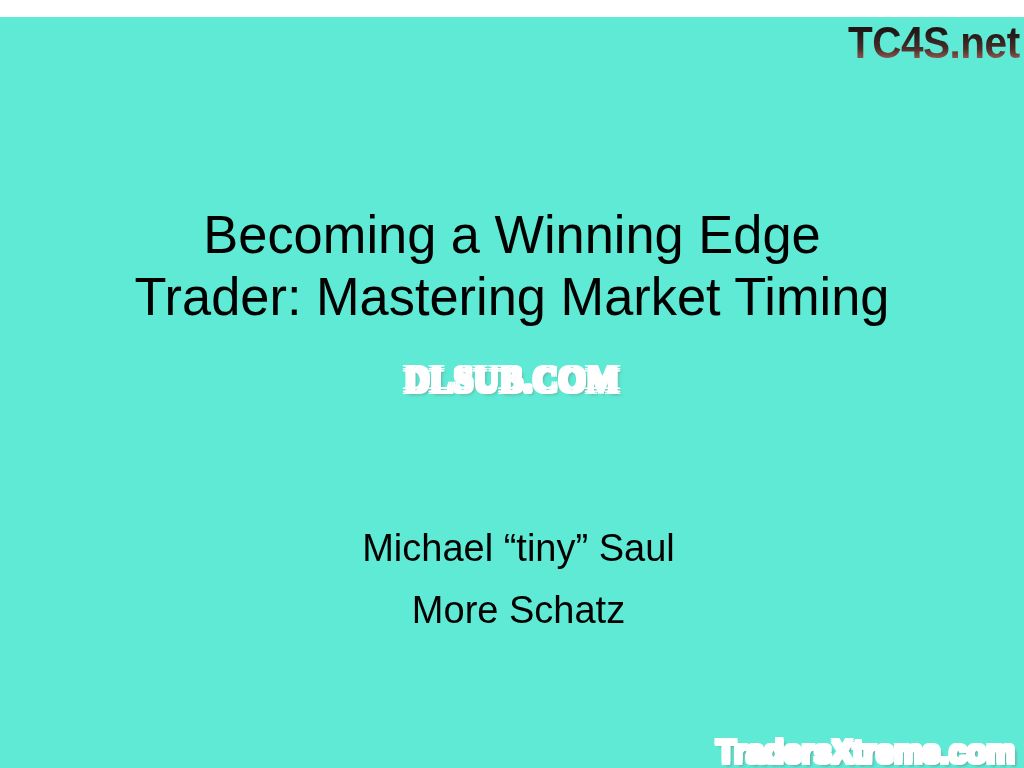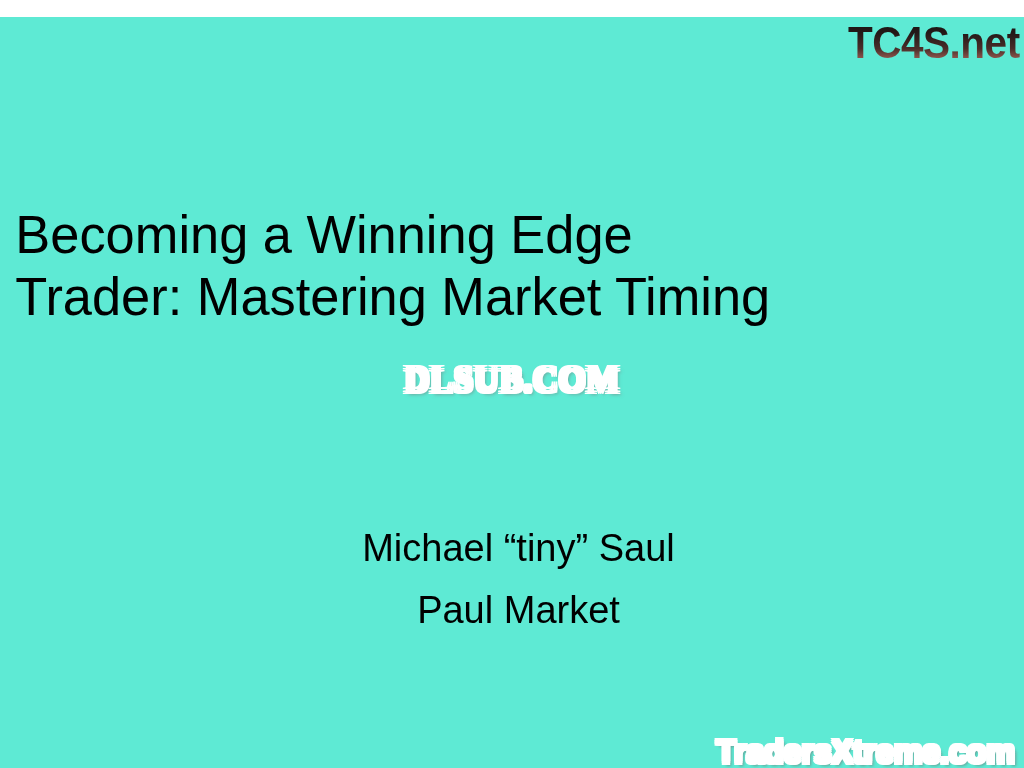"Becoming a Winning Edge" .title-block { text-align: left -> center }
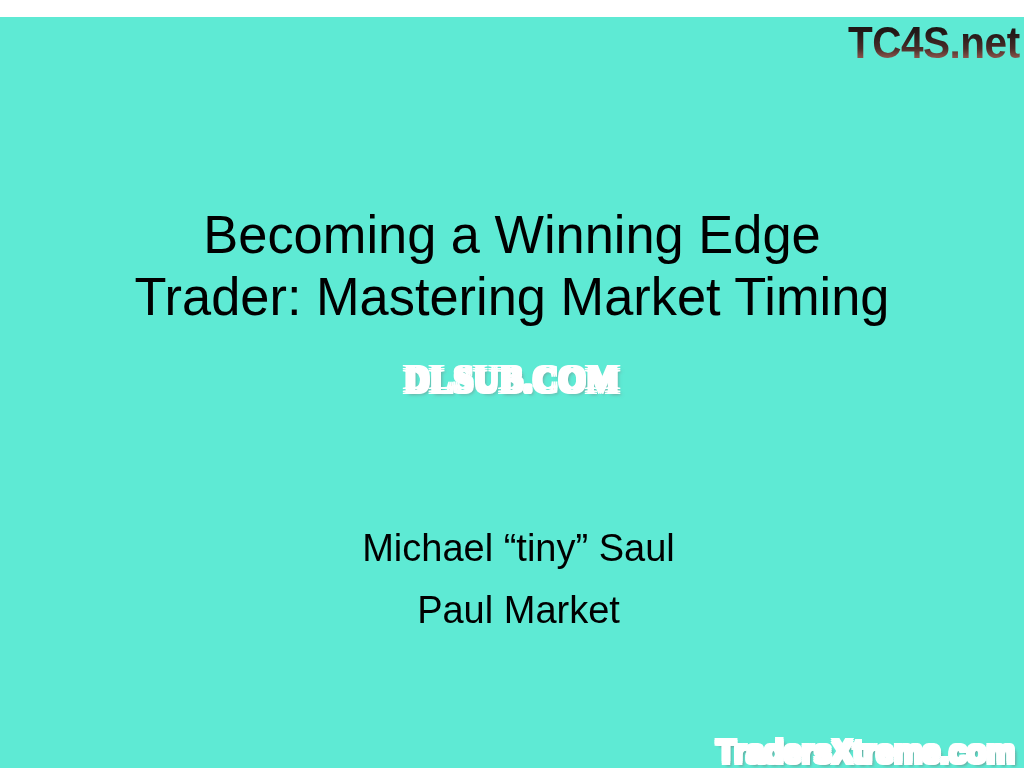"Paul Market" div.author-line { text: Paul Market -> More Schatz }
